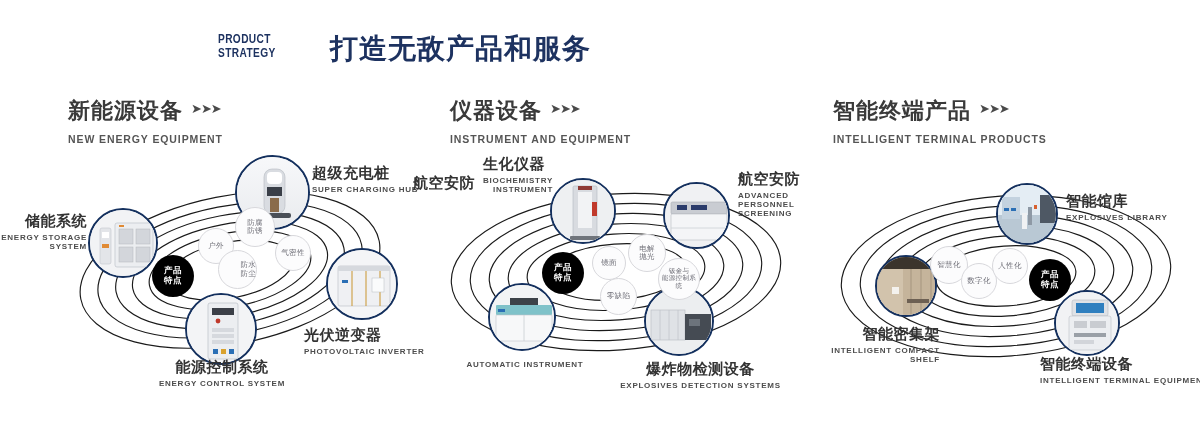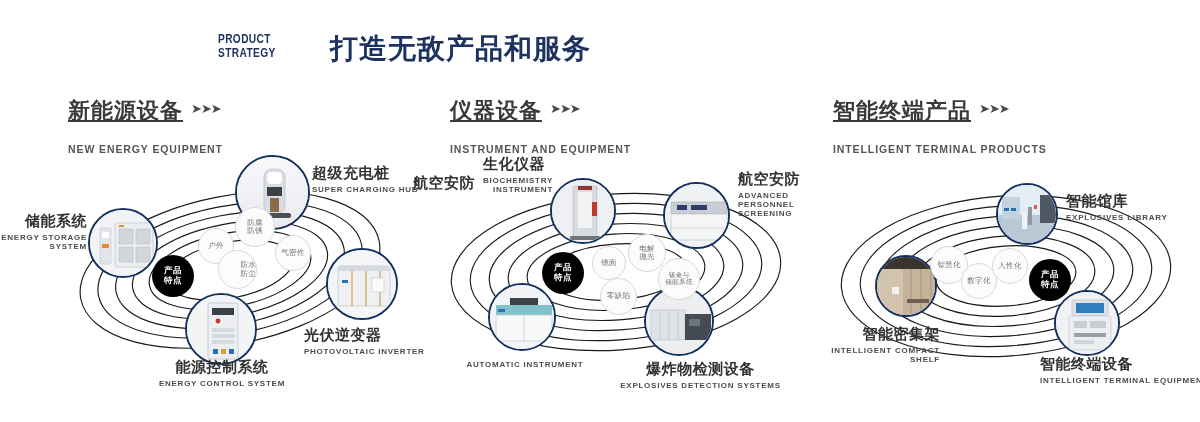"新能源设备" .sec-cn { text-decoration: underline -> none }
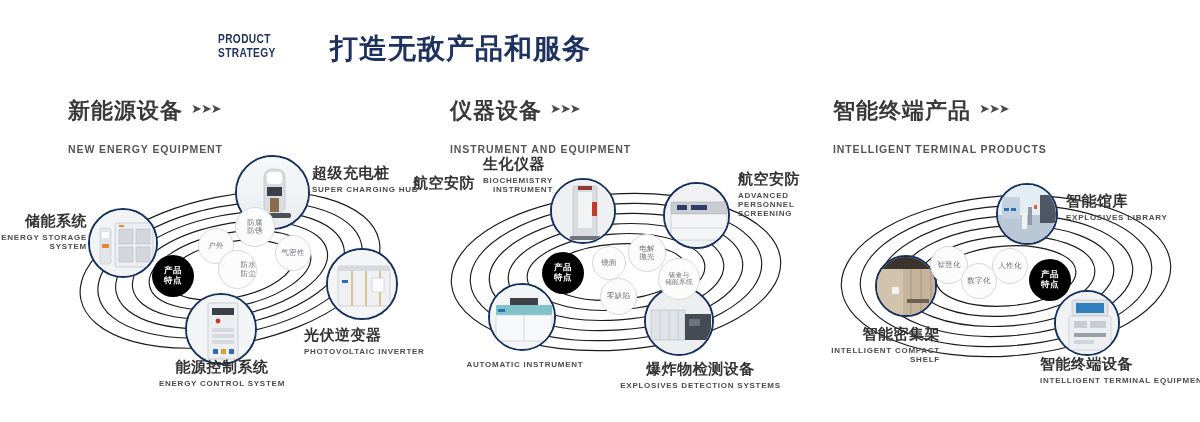"NEW ENERGY EQUIPMENT" .sec-en { margin-top: 17px -> 7px }
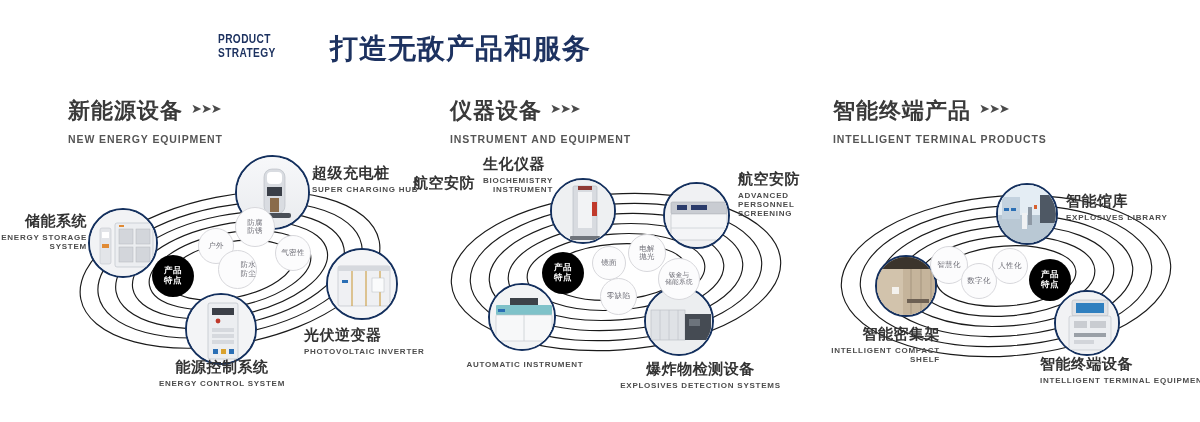"钣金与" span { text: 储能 -> 能源控制 }
